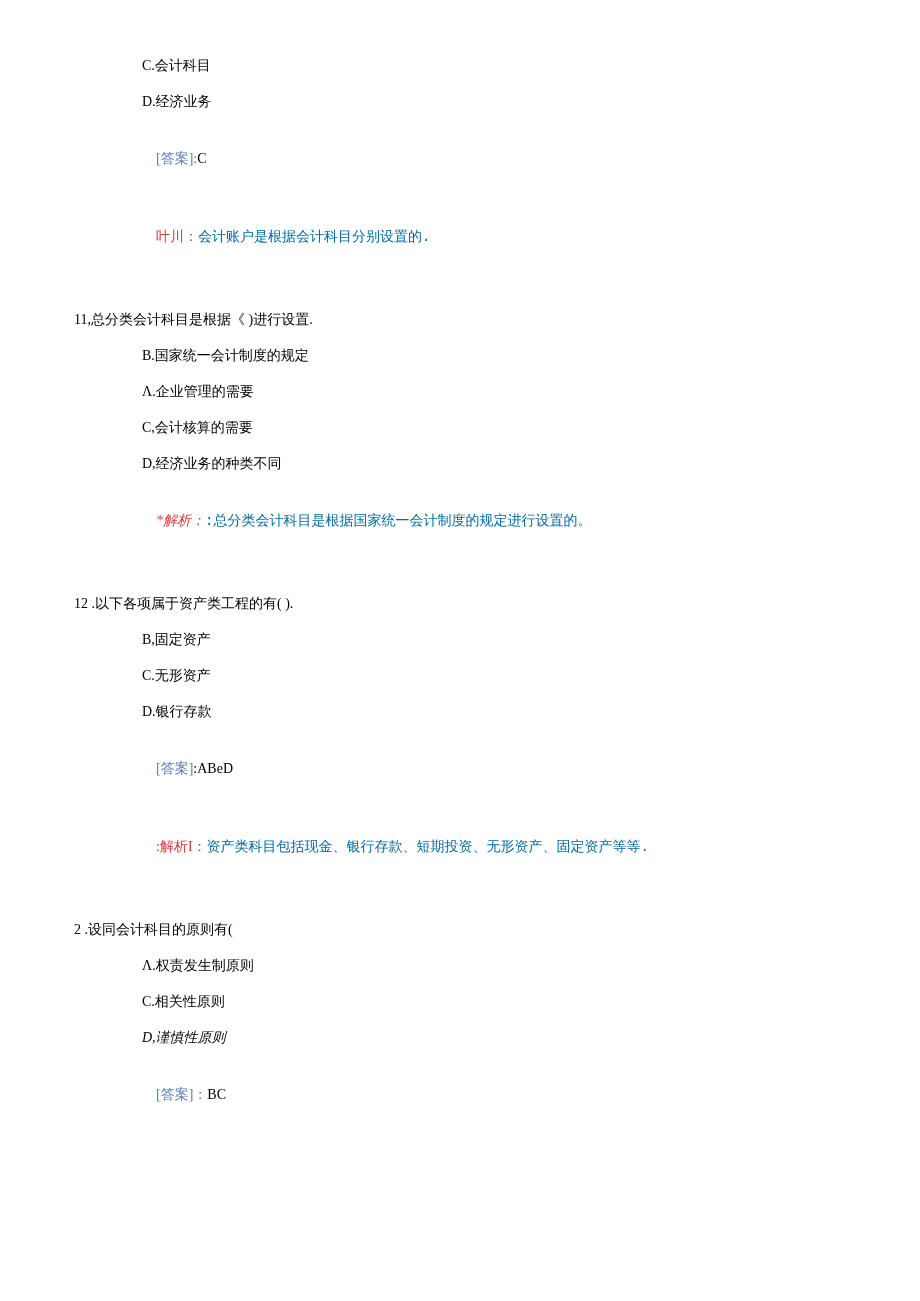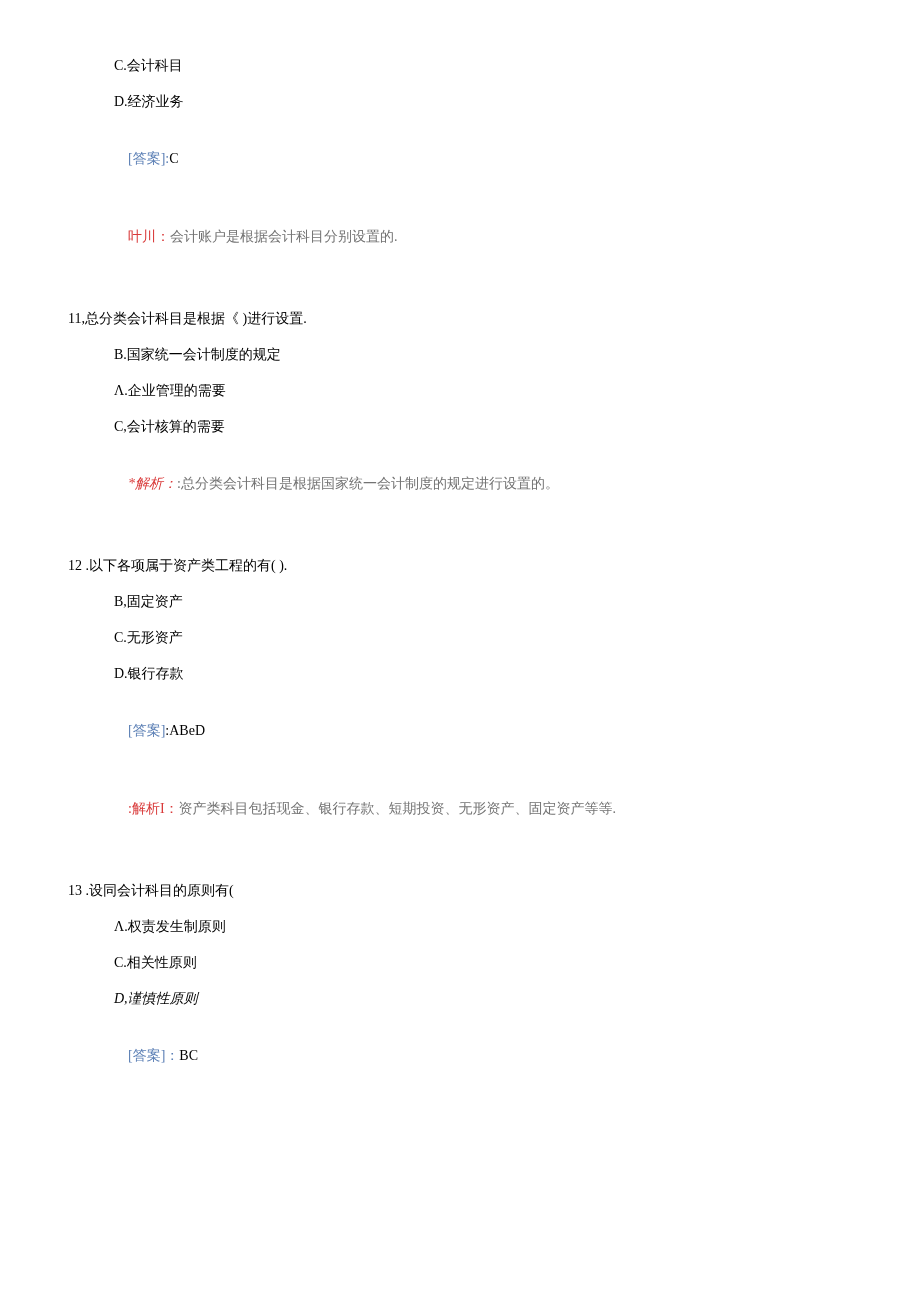"C.会计科目" .option-block { margin-left: 48px -> 76px }
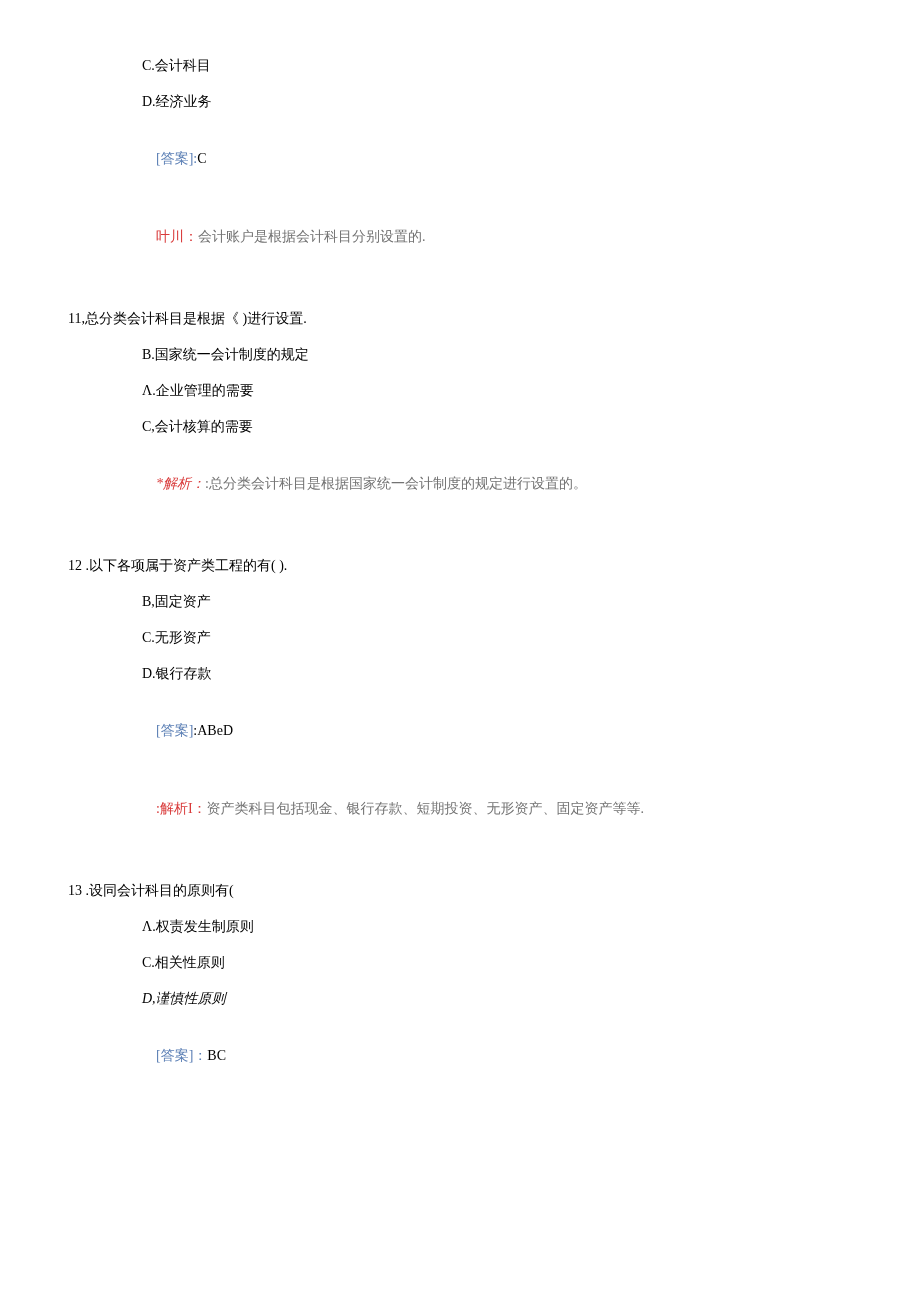"会计账户是根据会计科目分别设置的." .analysis-text { color: #737373 -> #0369a1; font-family: none -> Liberation Mono, monospace }
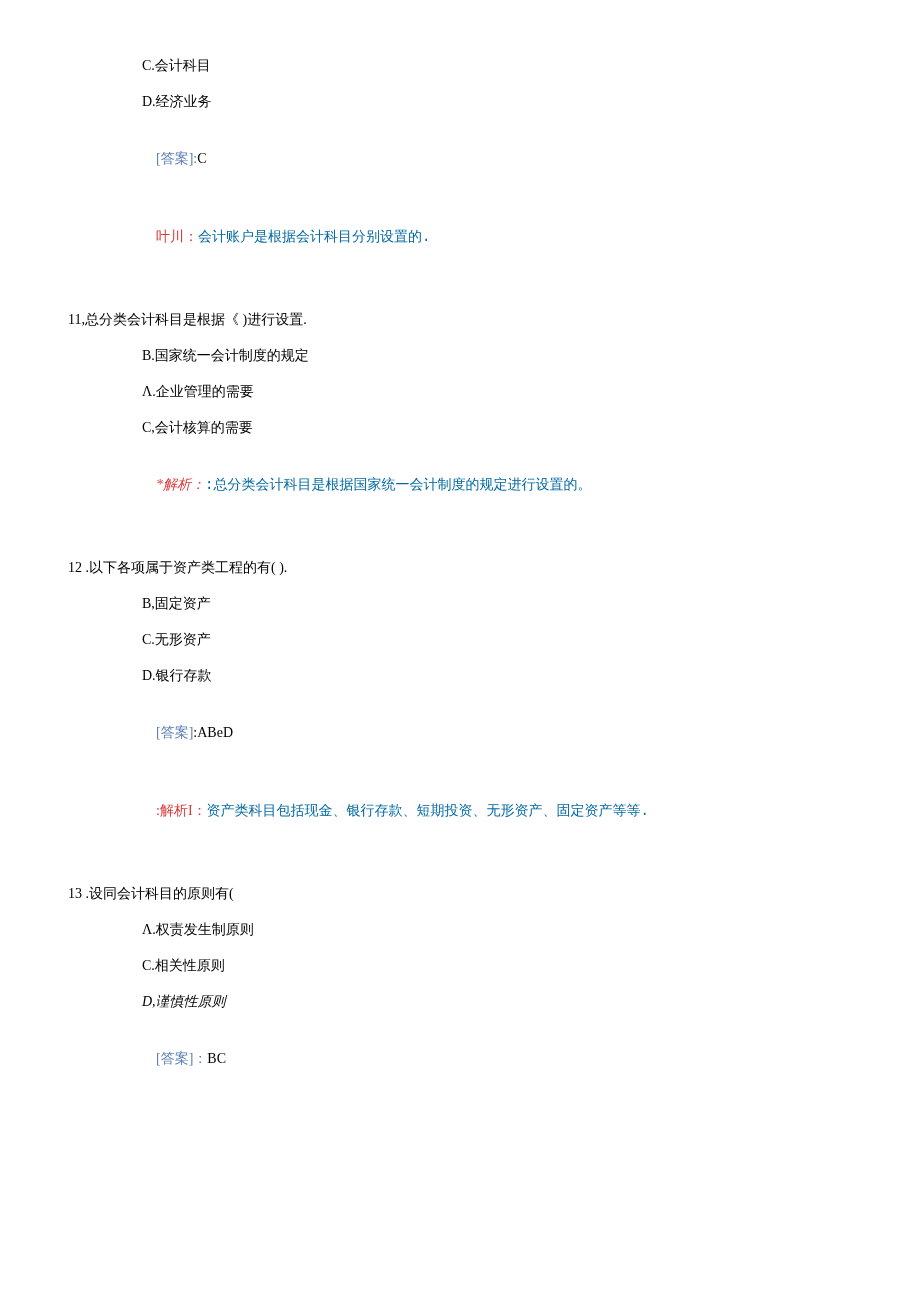"11,总分类会计科目是根据《 )进行设置." .q-line { margin: 0 0 15px 2px -> 0 0 15px 8px }
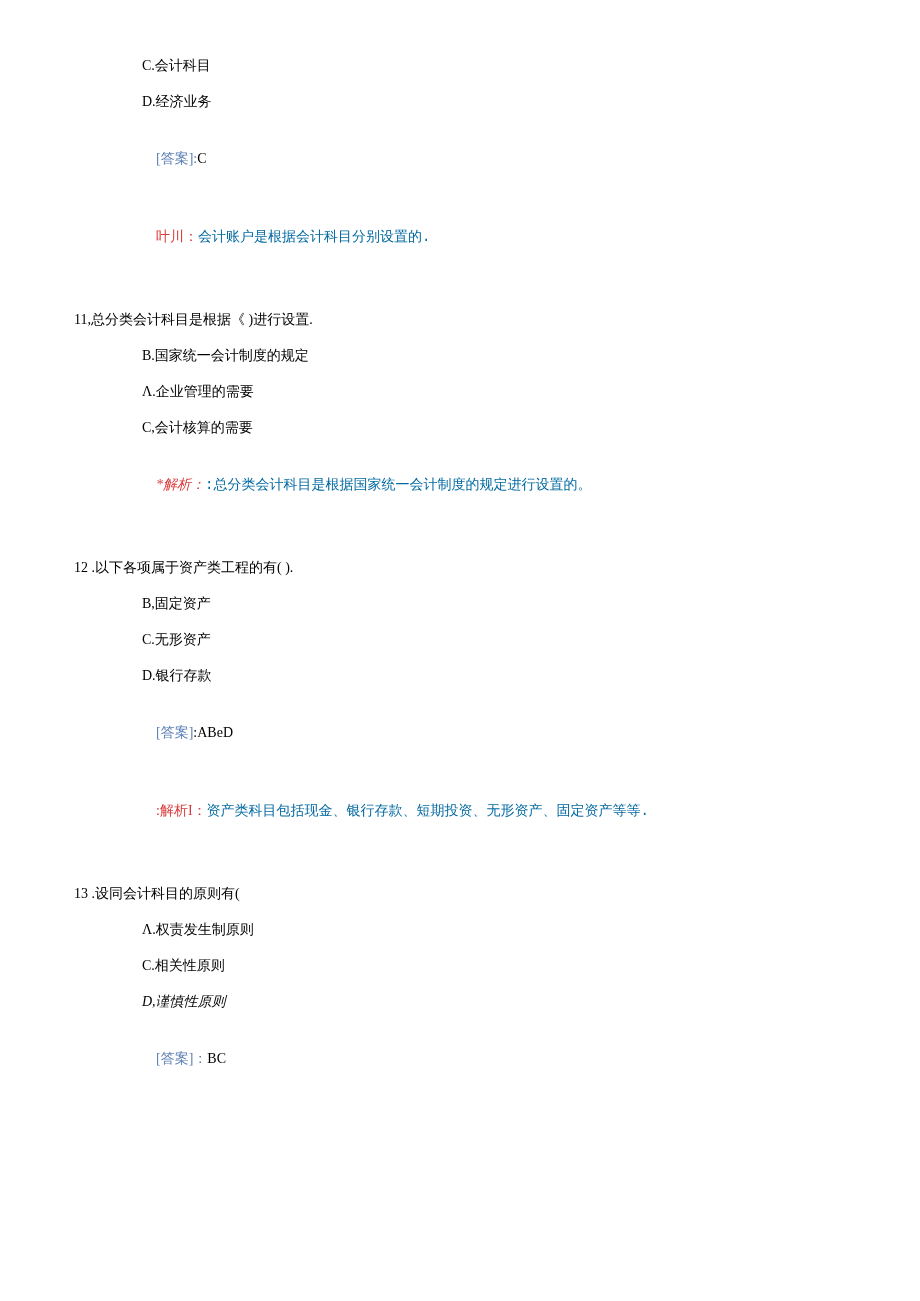"D,经济业务的种类不同" div.line { html: none -> <div>D,经济业务的种类不同</div> }
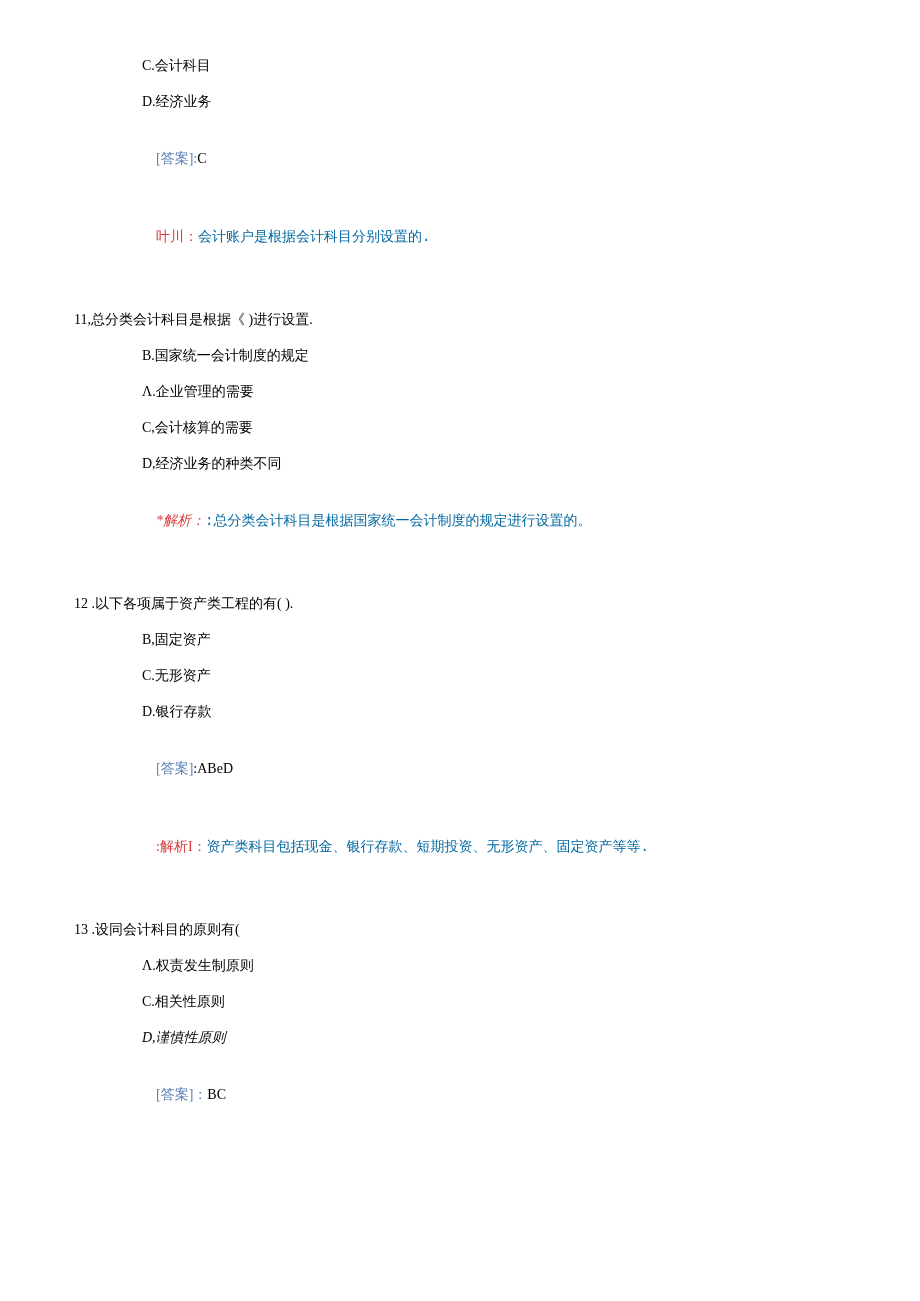"13 .设同会计科目的原则有(" div.q-line { text: 13 -> 2 }
